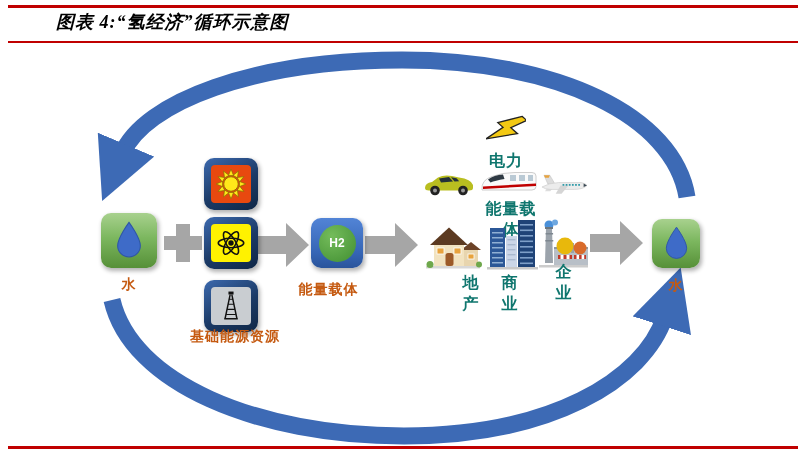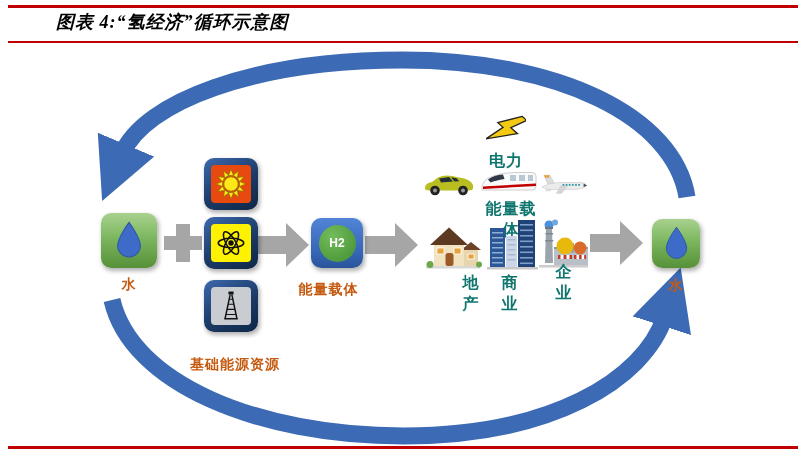"基础能源资源" div.lbl-o { top: 356px -> 328px }
